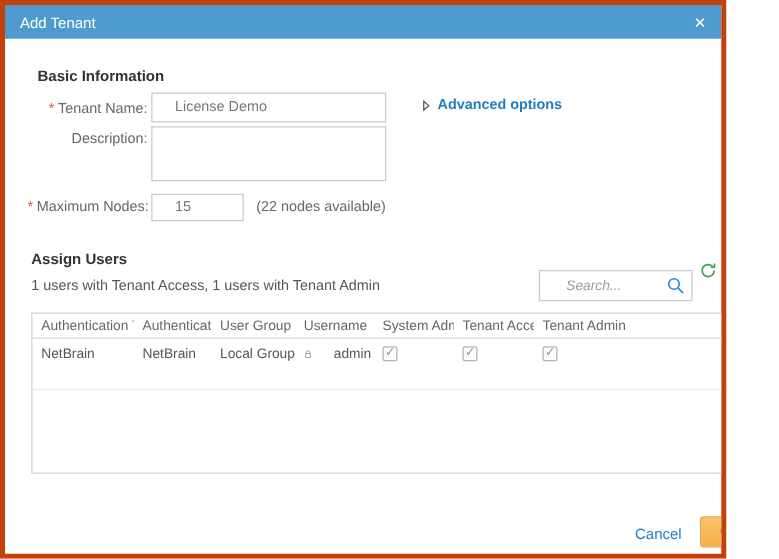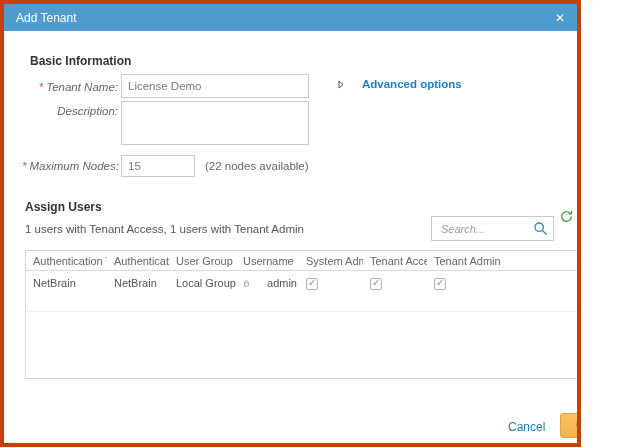"* Tenant Name:" .form-label { font-style: italic -> none }
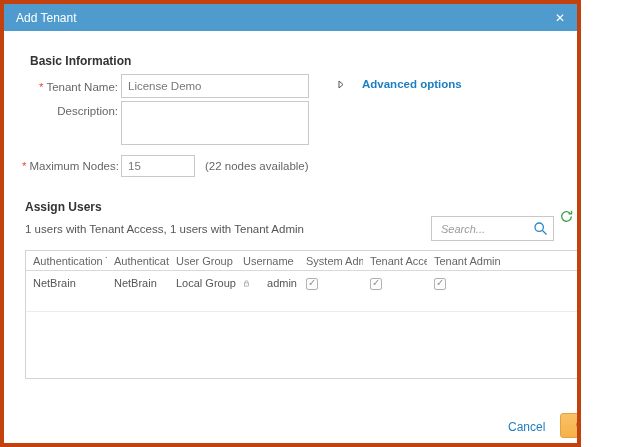"License Demo" .txt { padding: 0 6px -> 0 18px }
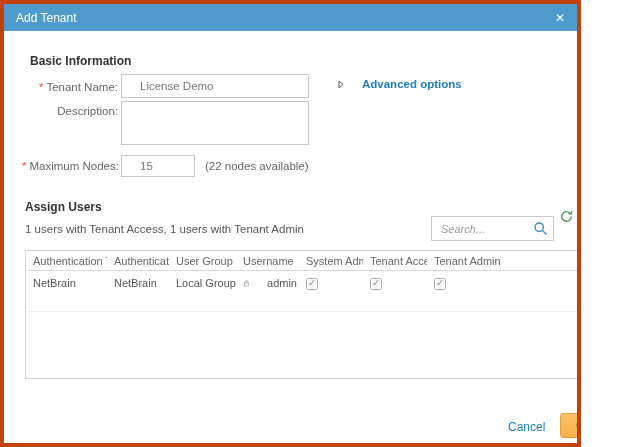"Advanced options" #advanced { gap: 18px -> 6px }
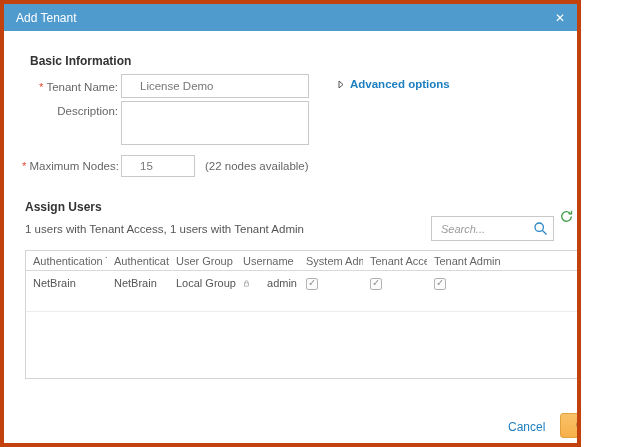"Search..." #search-input { margin-left: none -> 12px }
